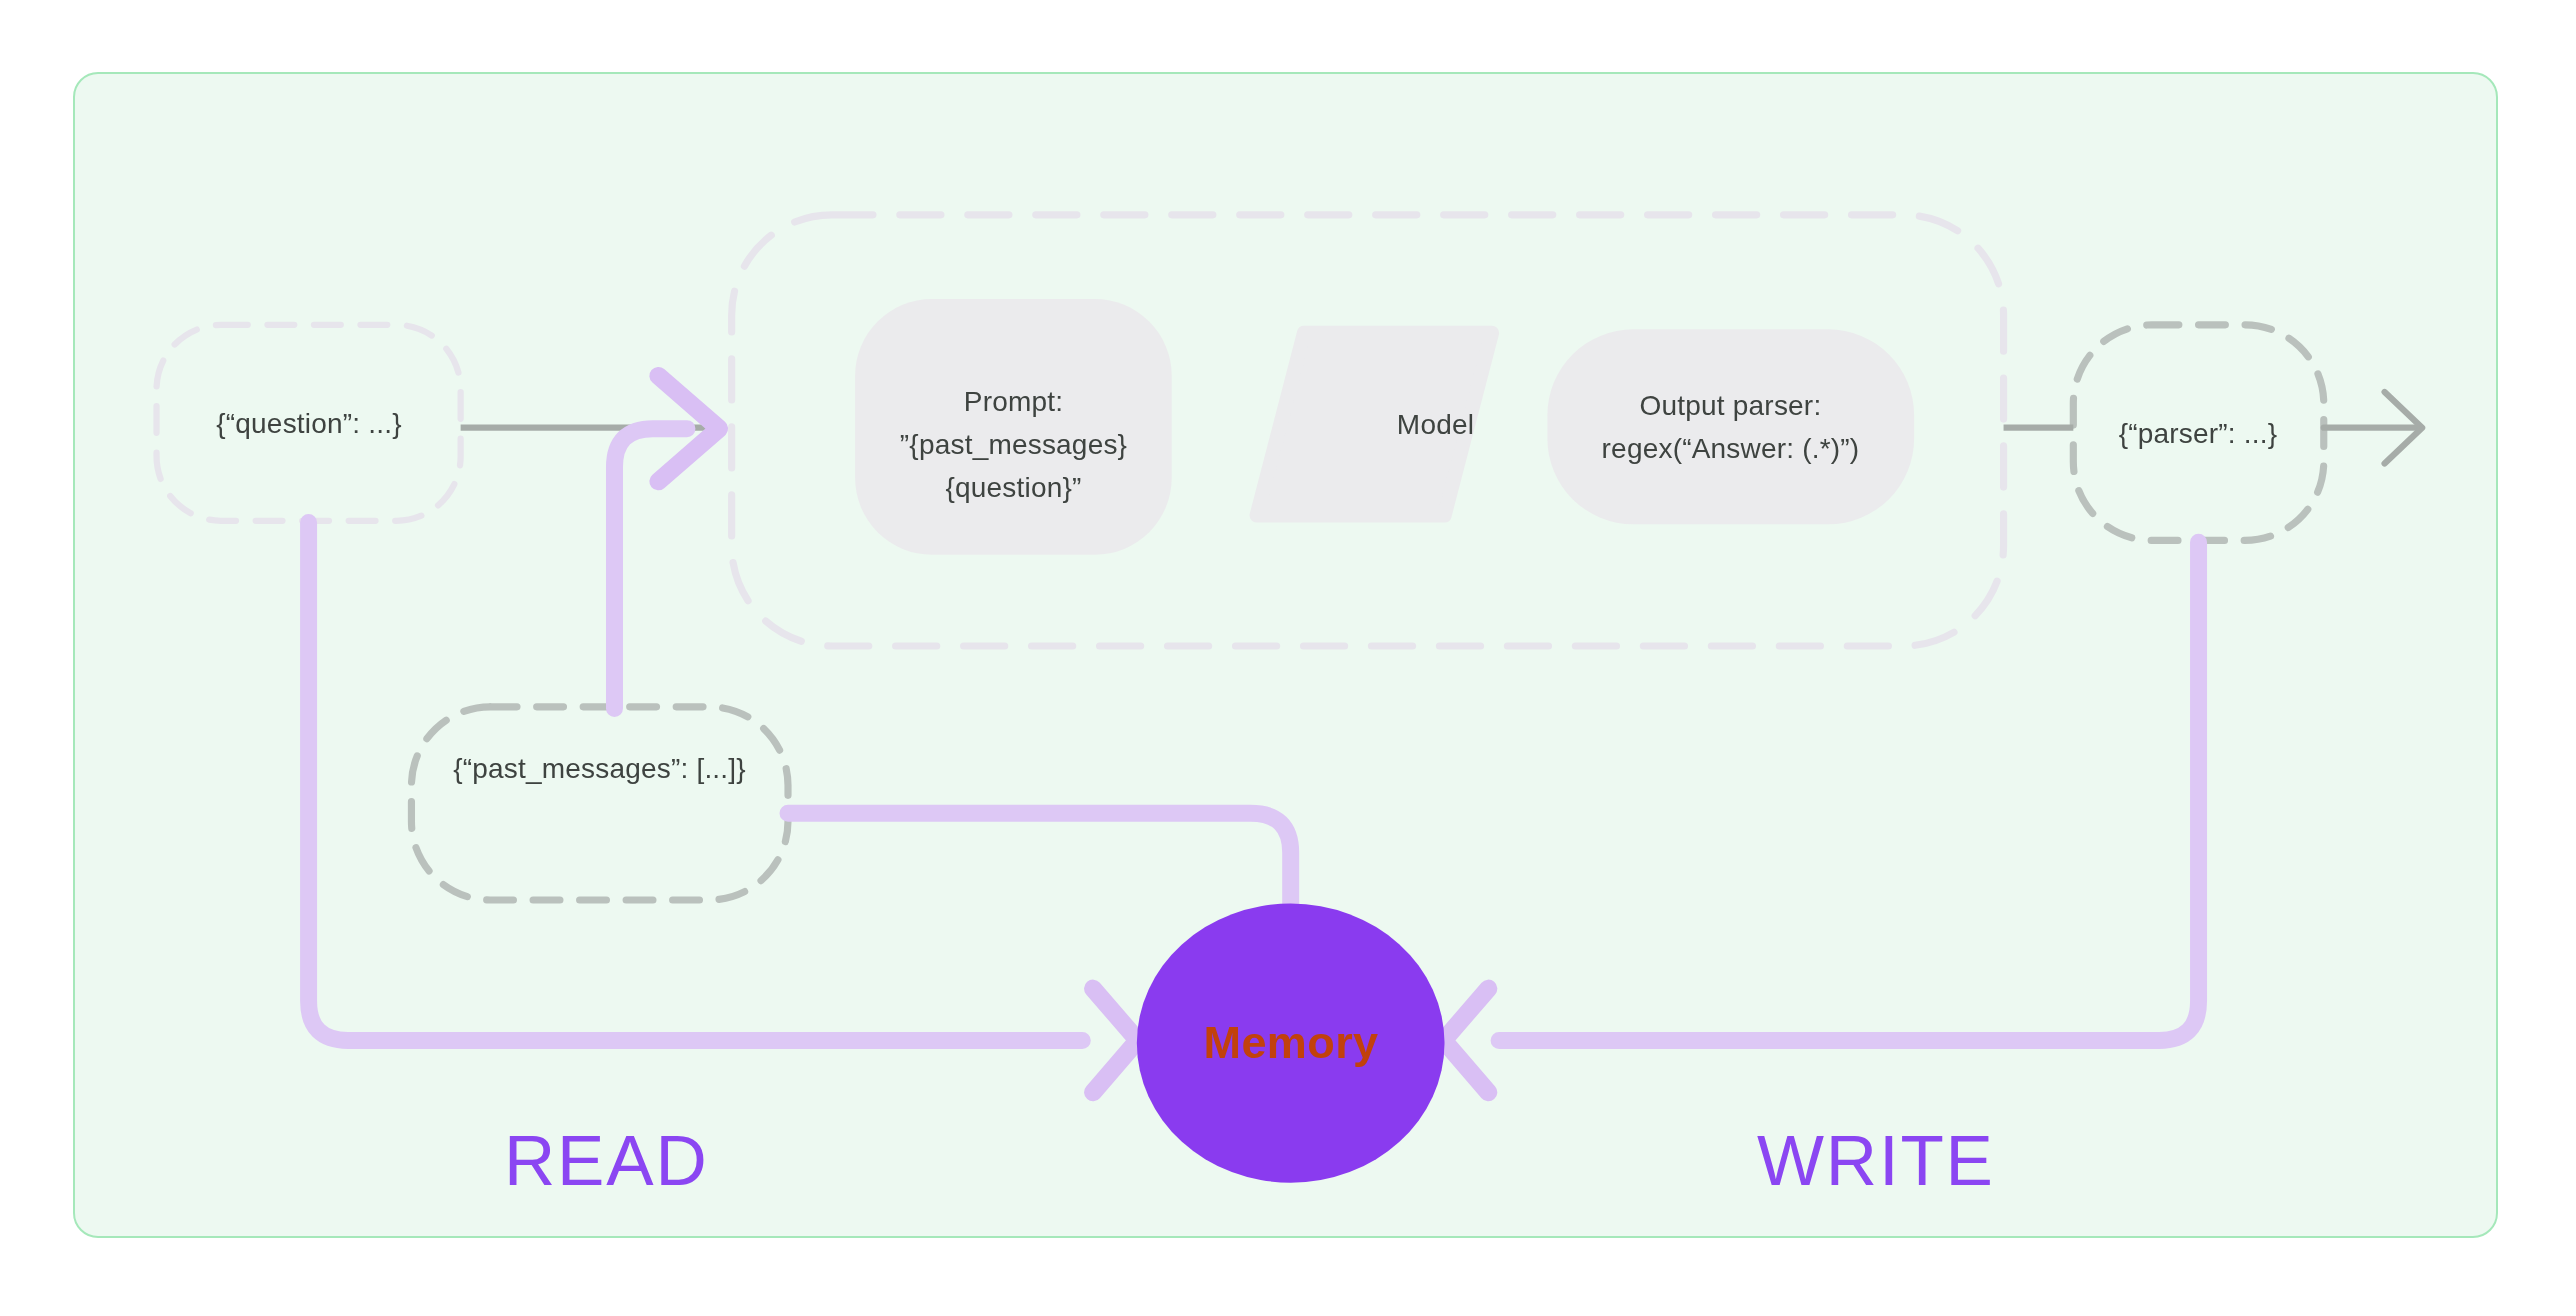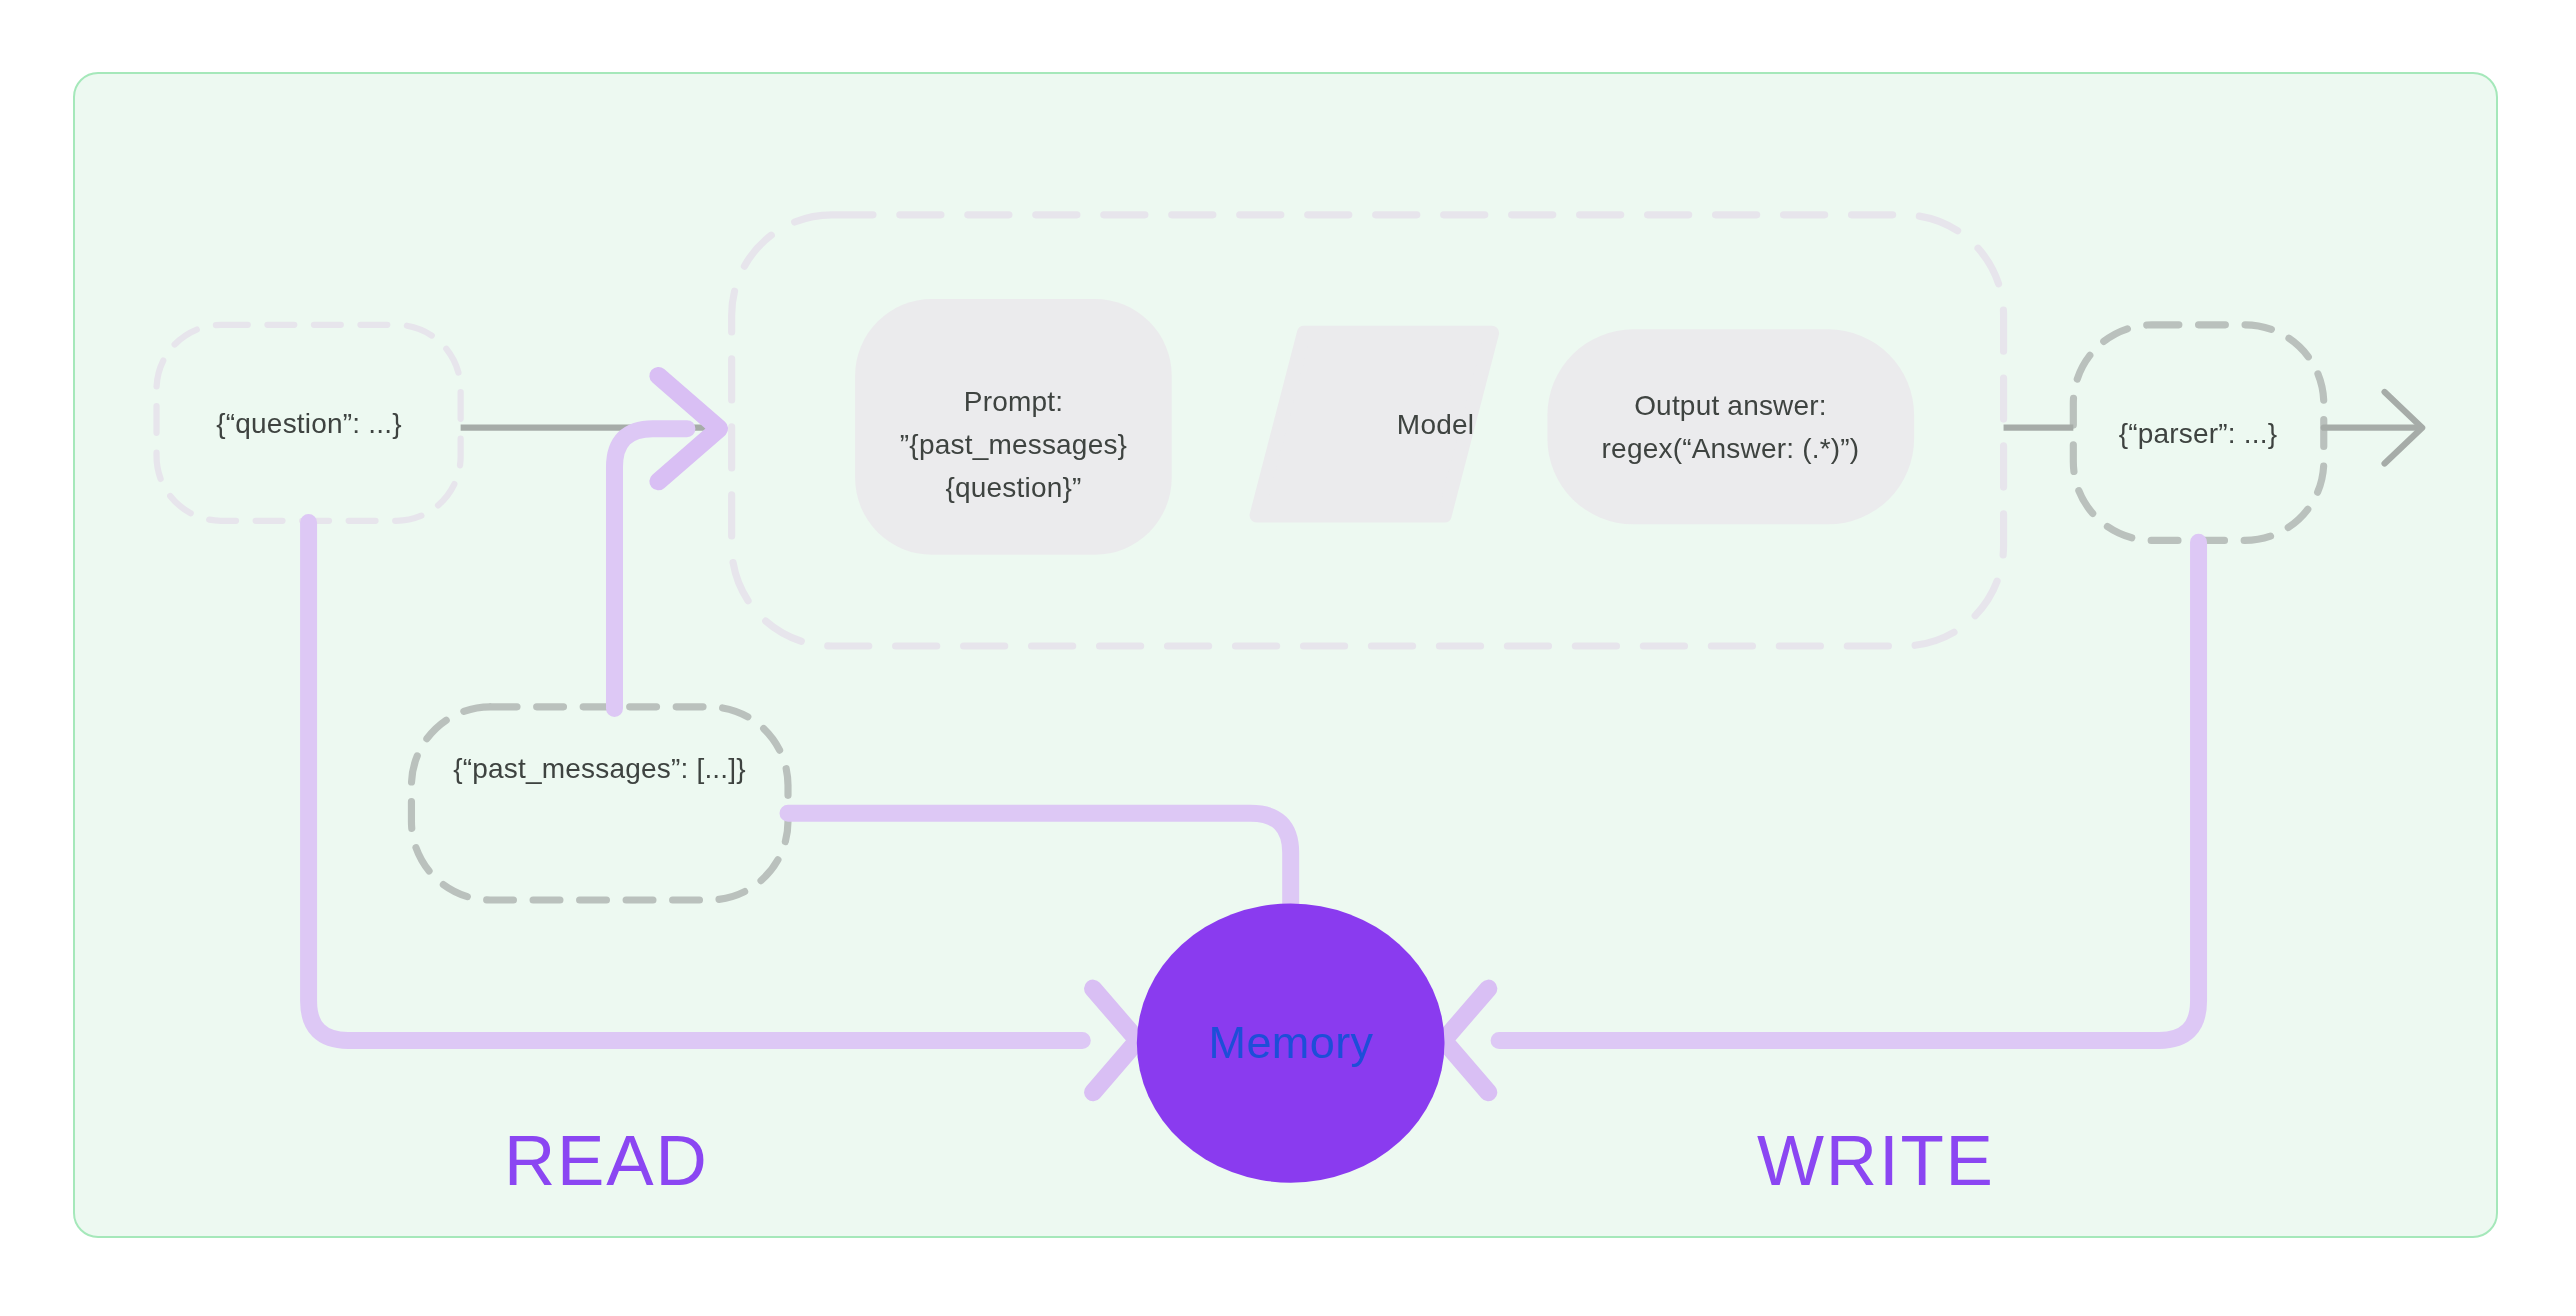"Output answer:" div { text: answer -> parser }
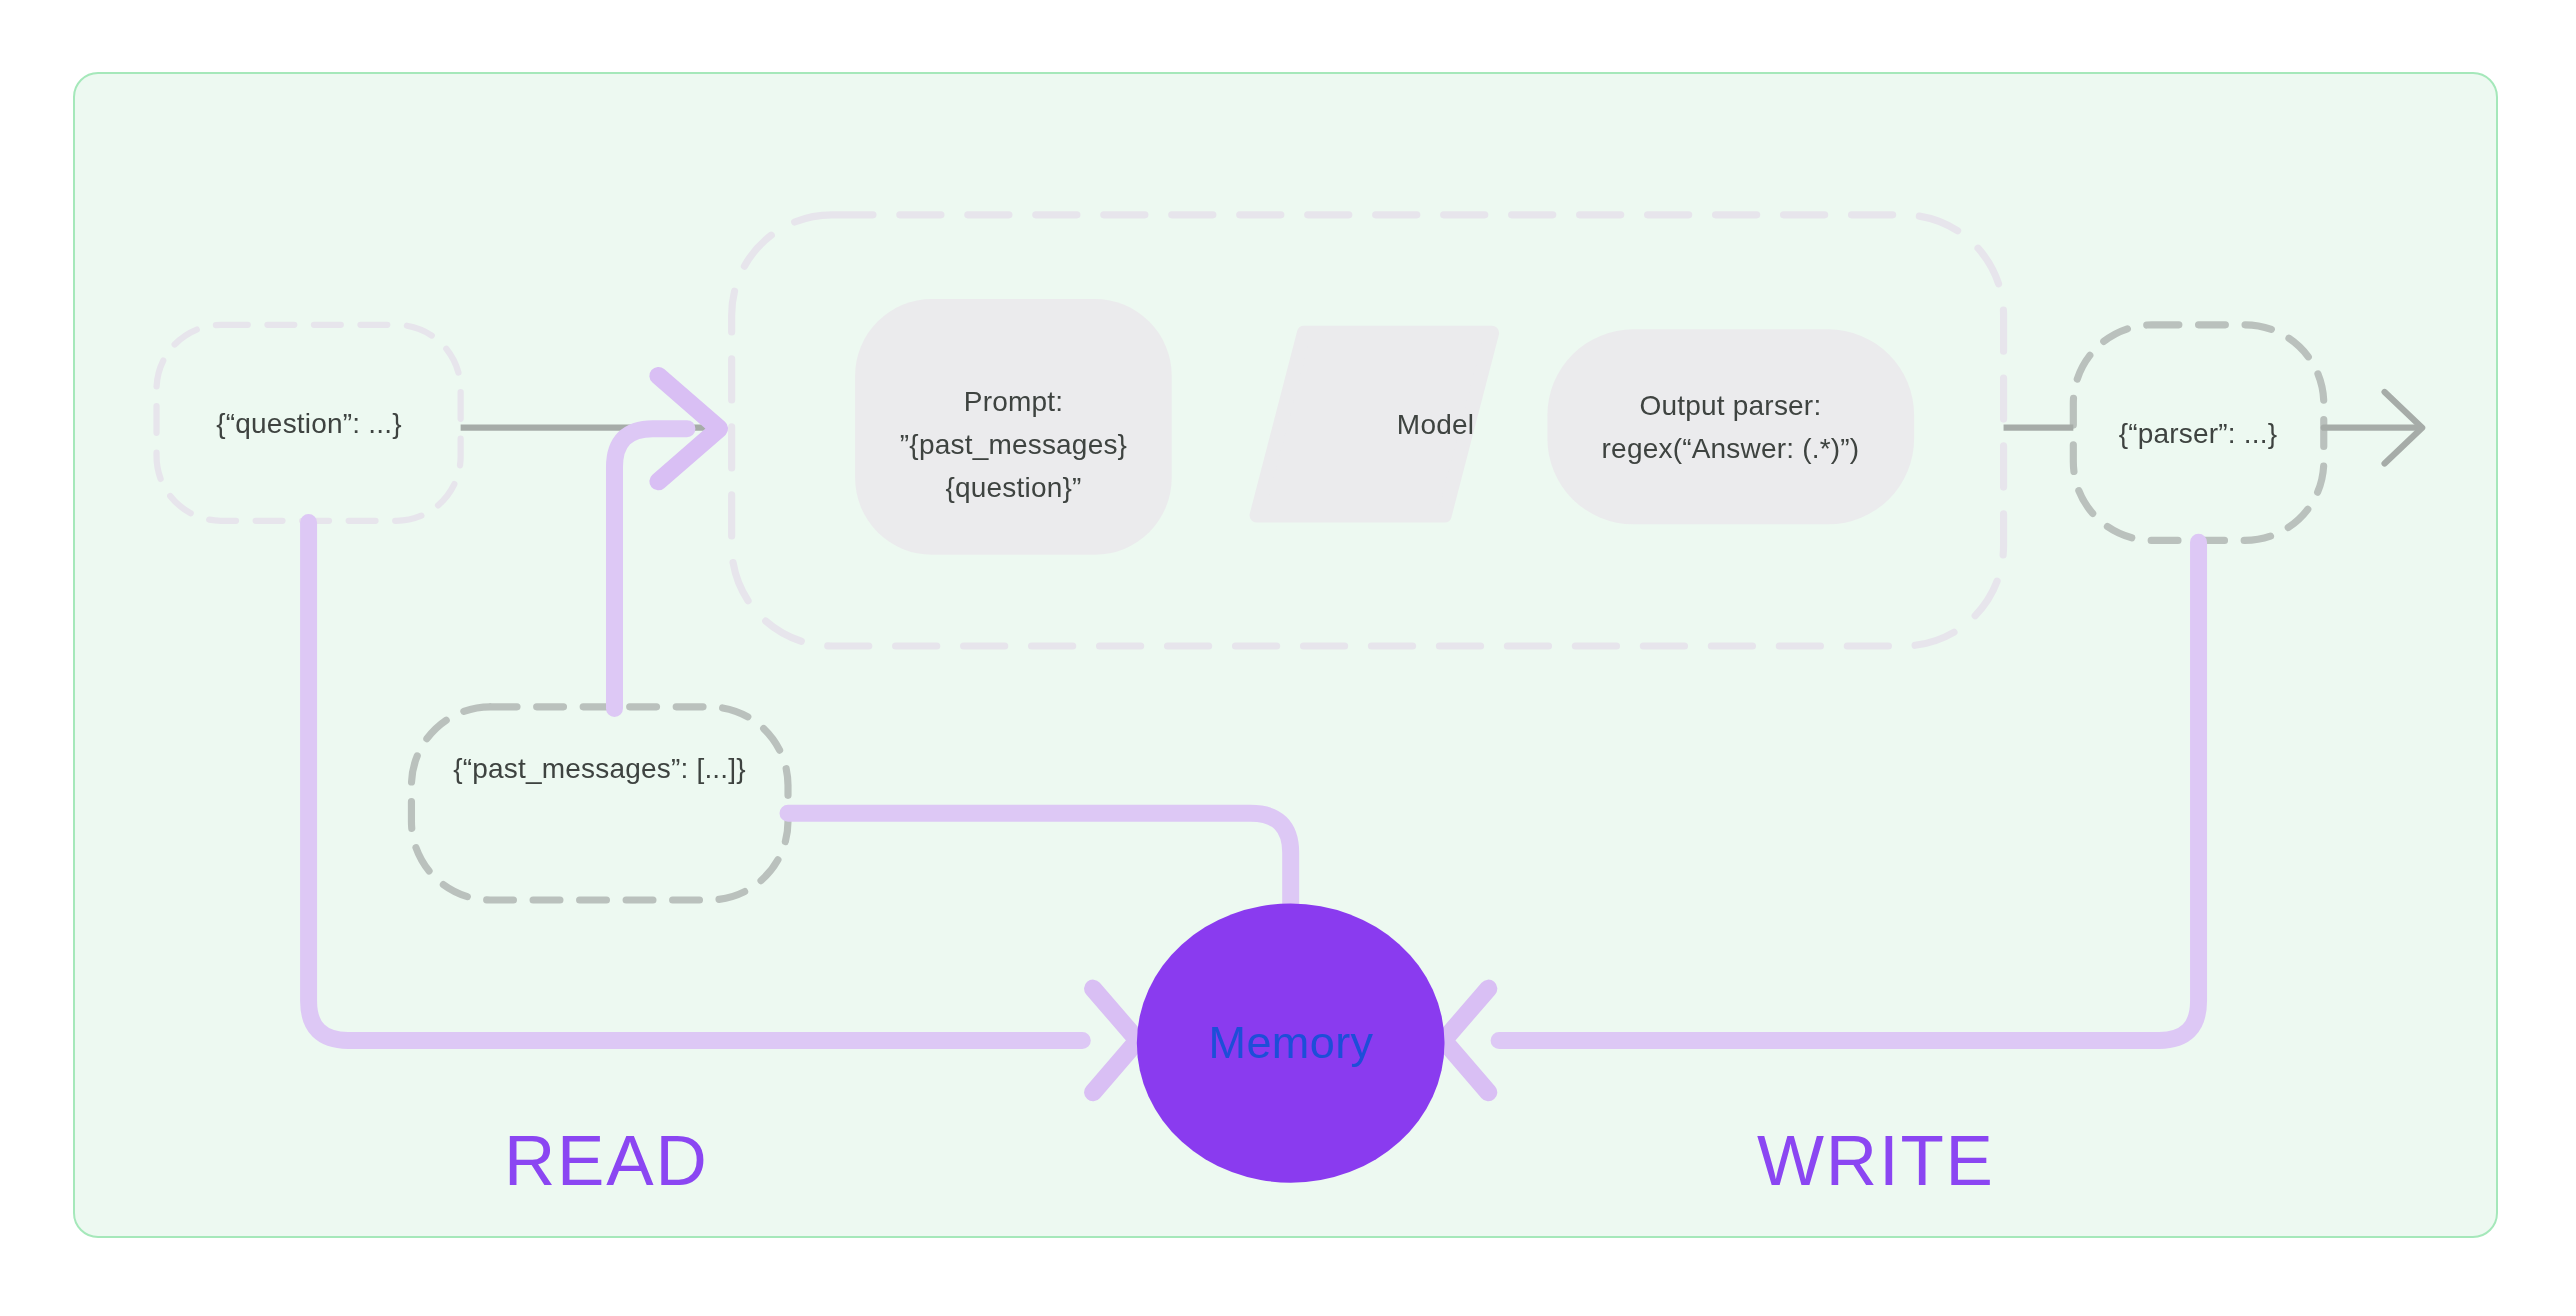"Memory" .memory-label { color: #1d4ed8 -> #c2410c; font-weight: 400 -> 700 }
